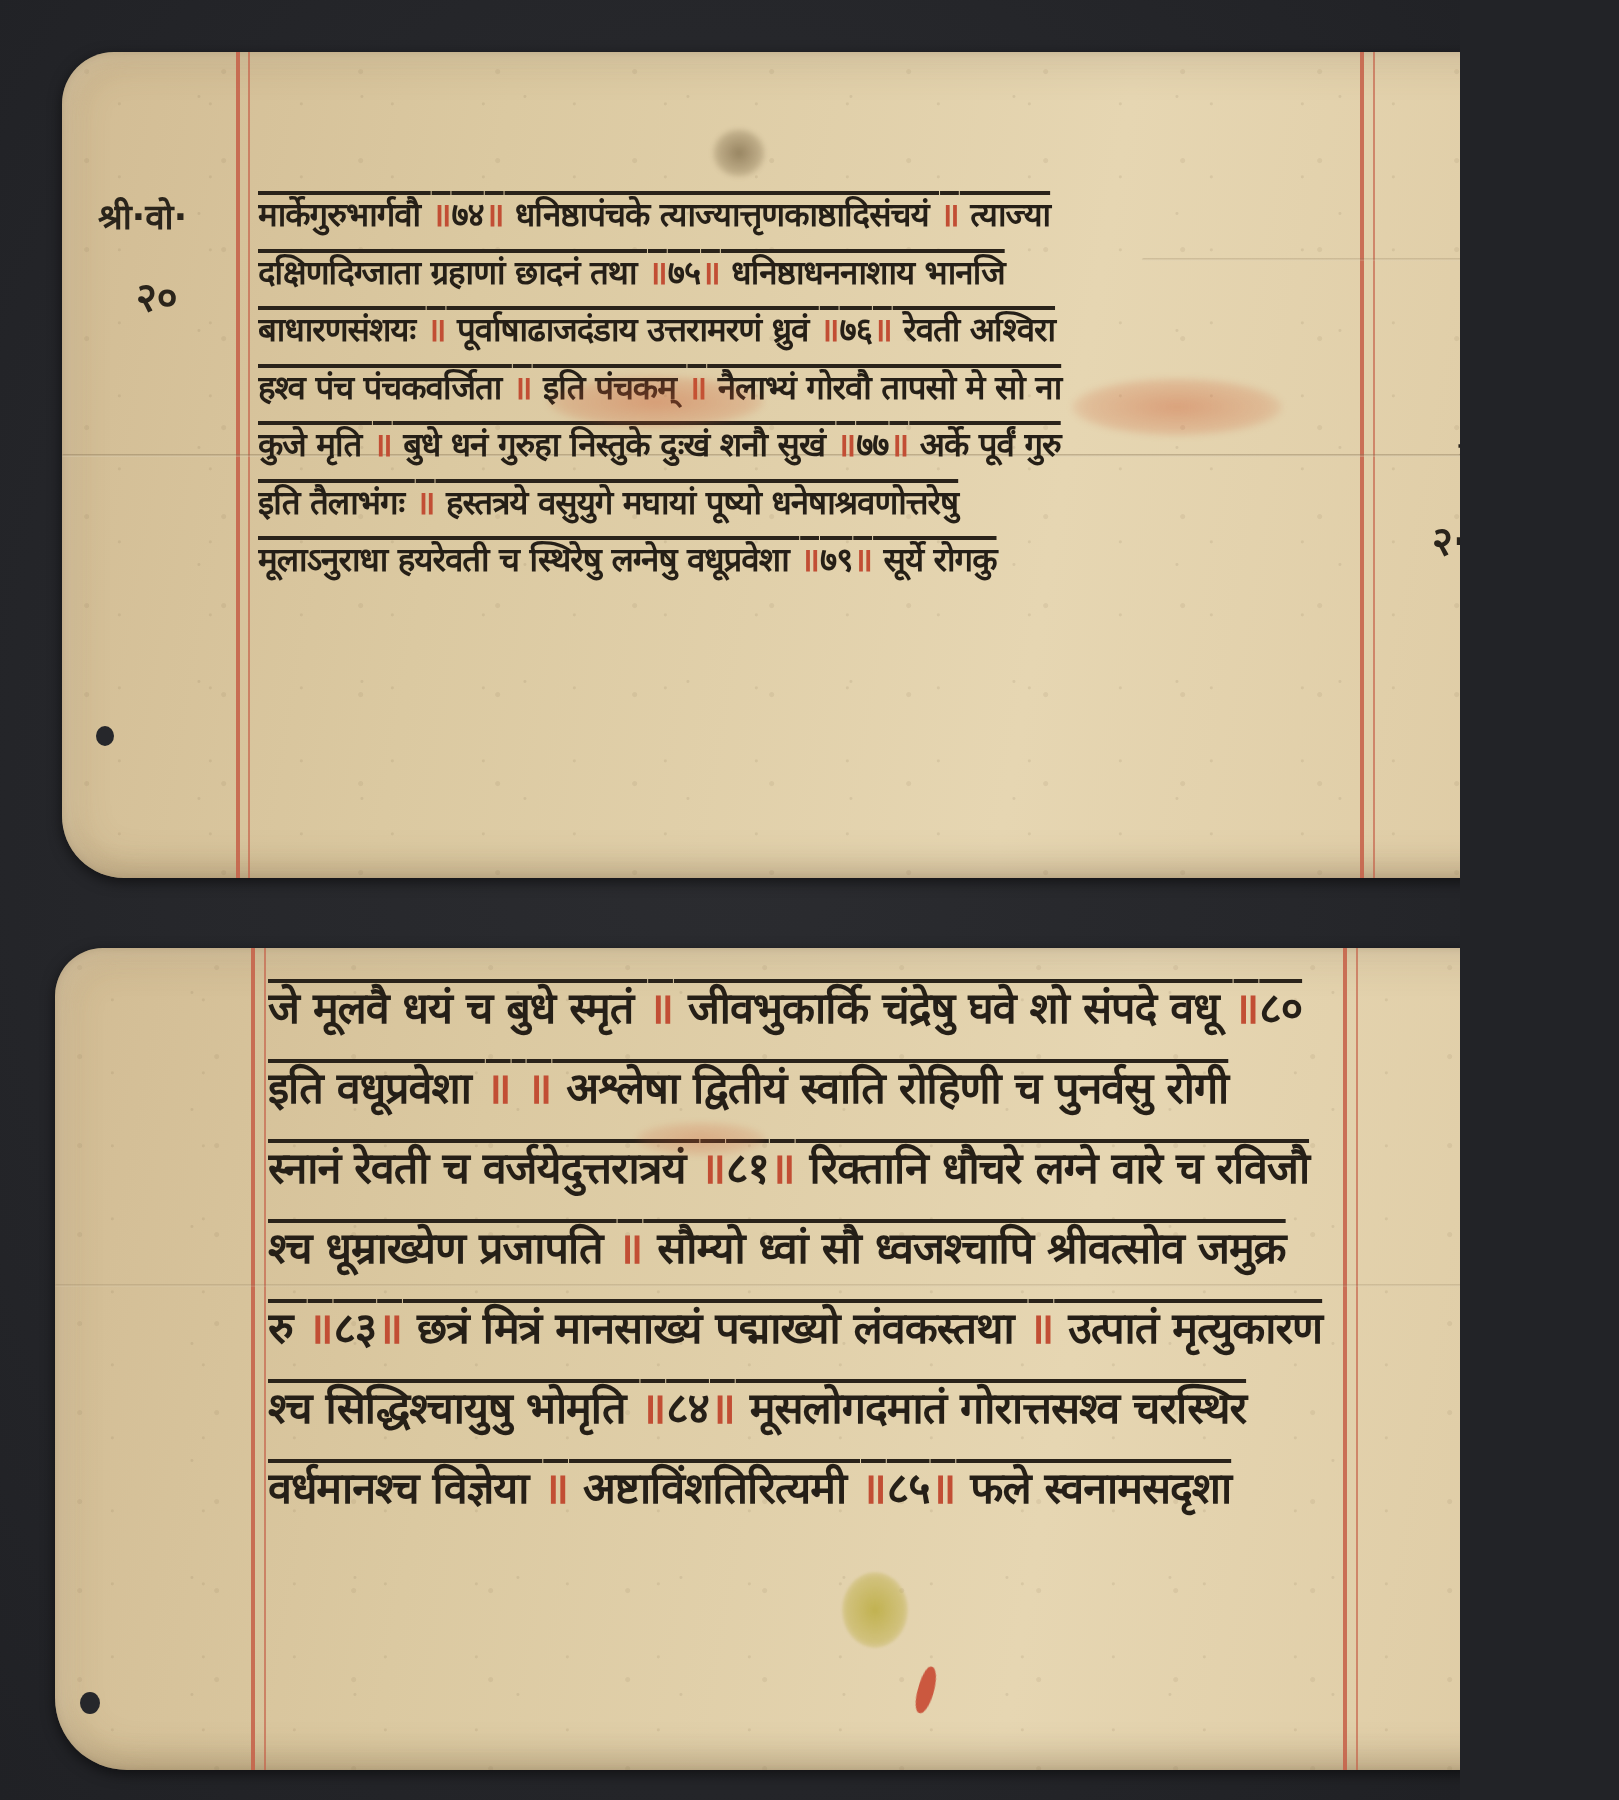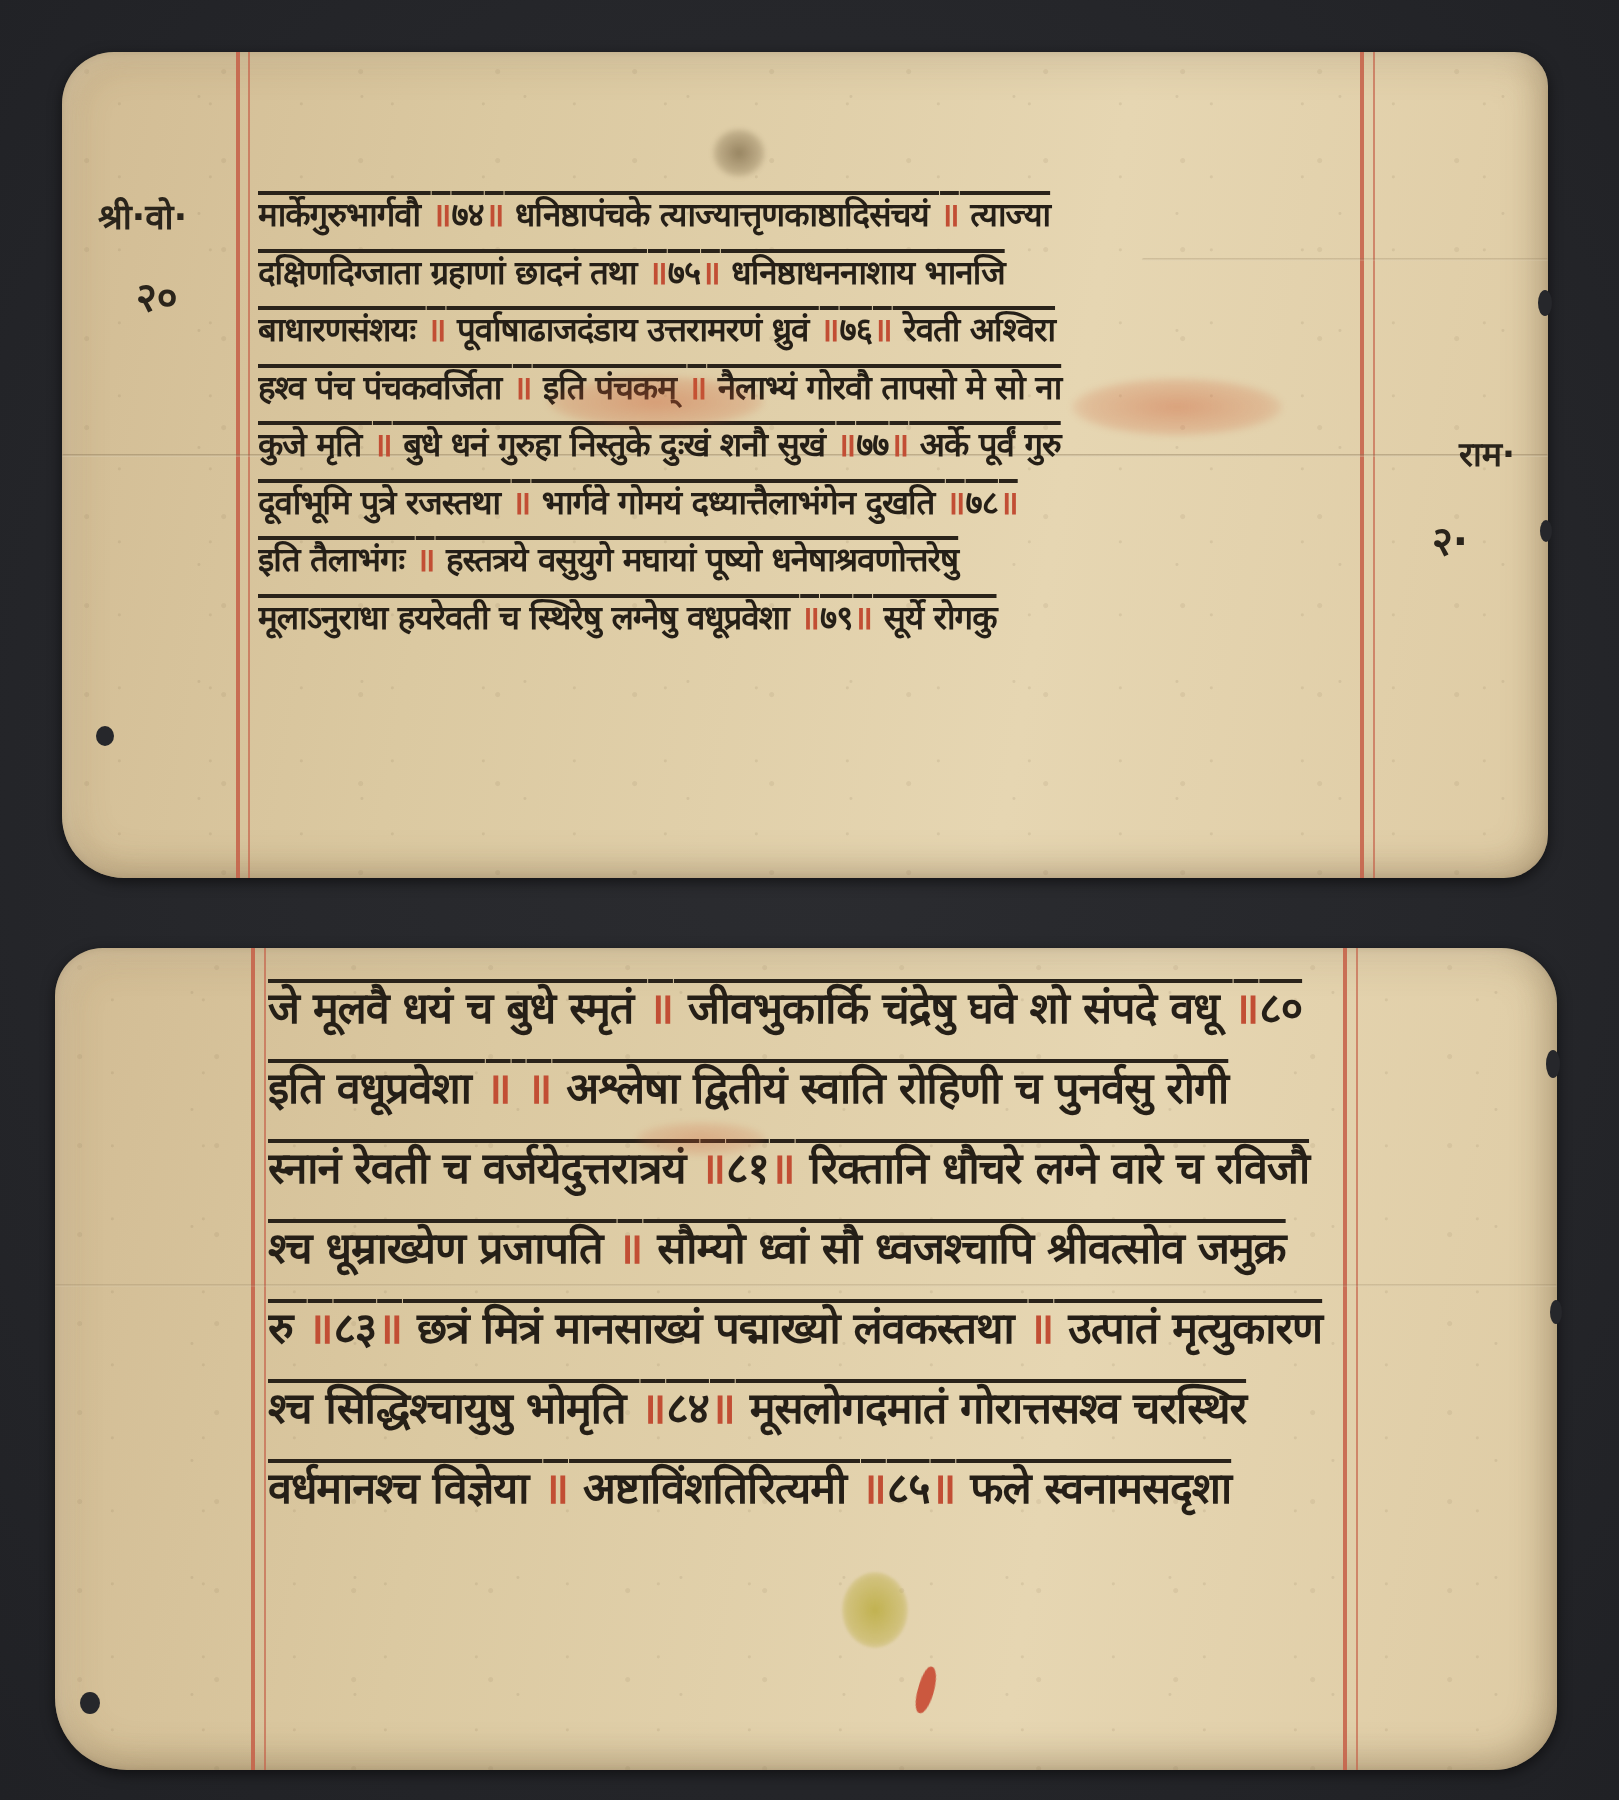"श्री·वो·" .stage { width: 1619px -> 1460px }
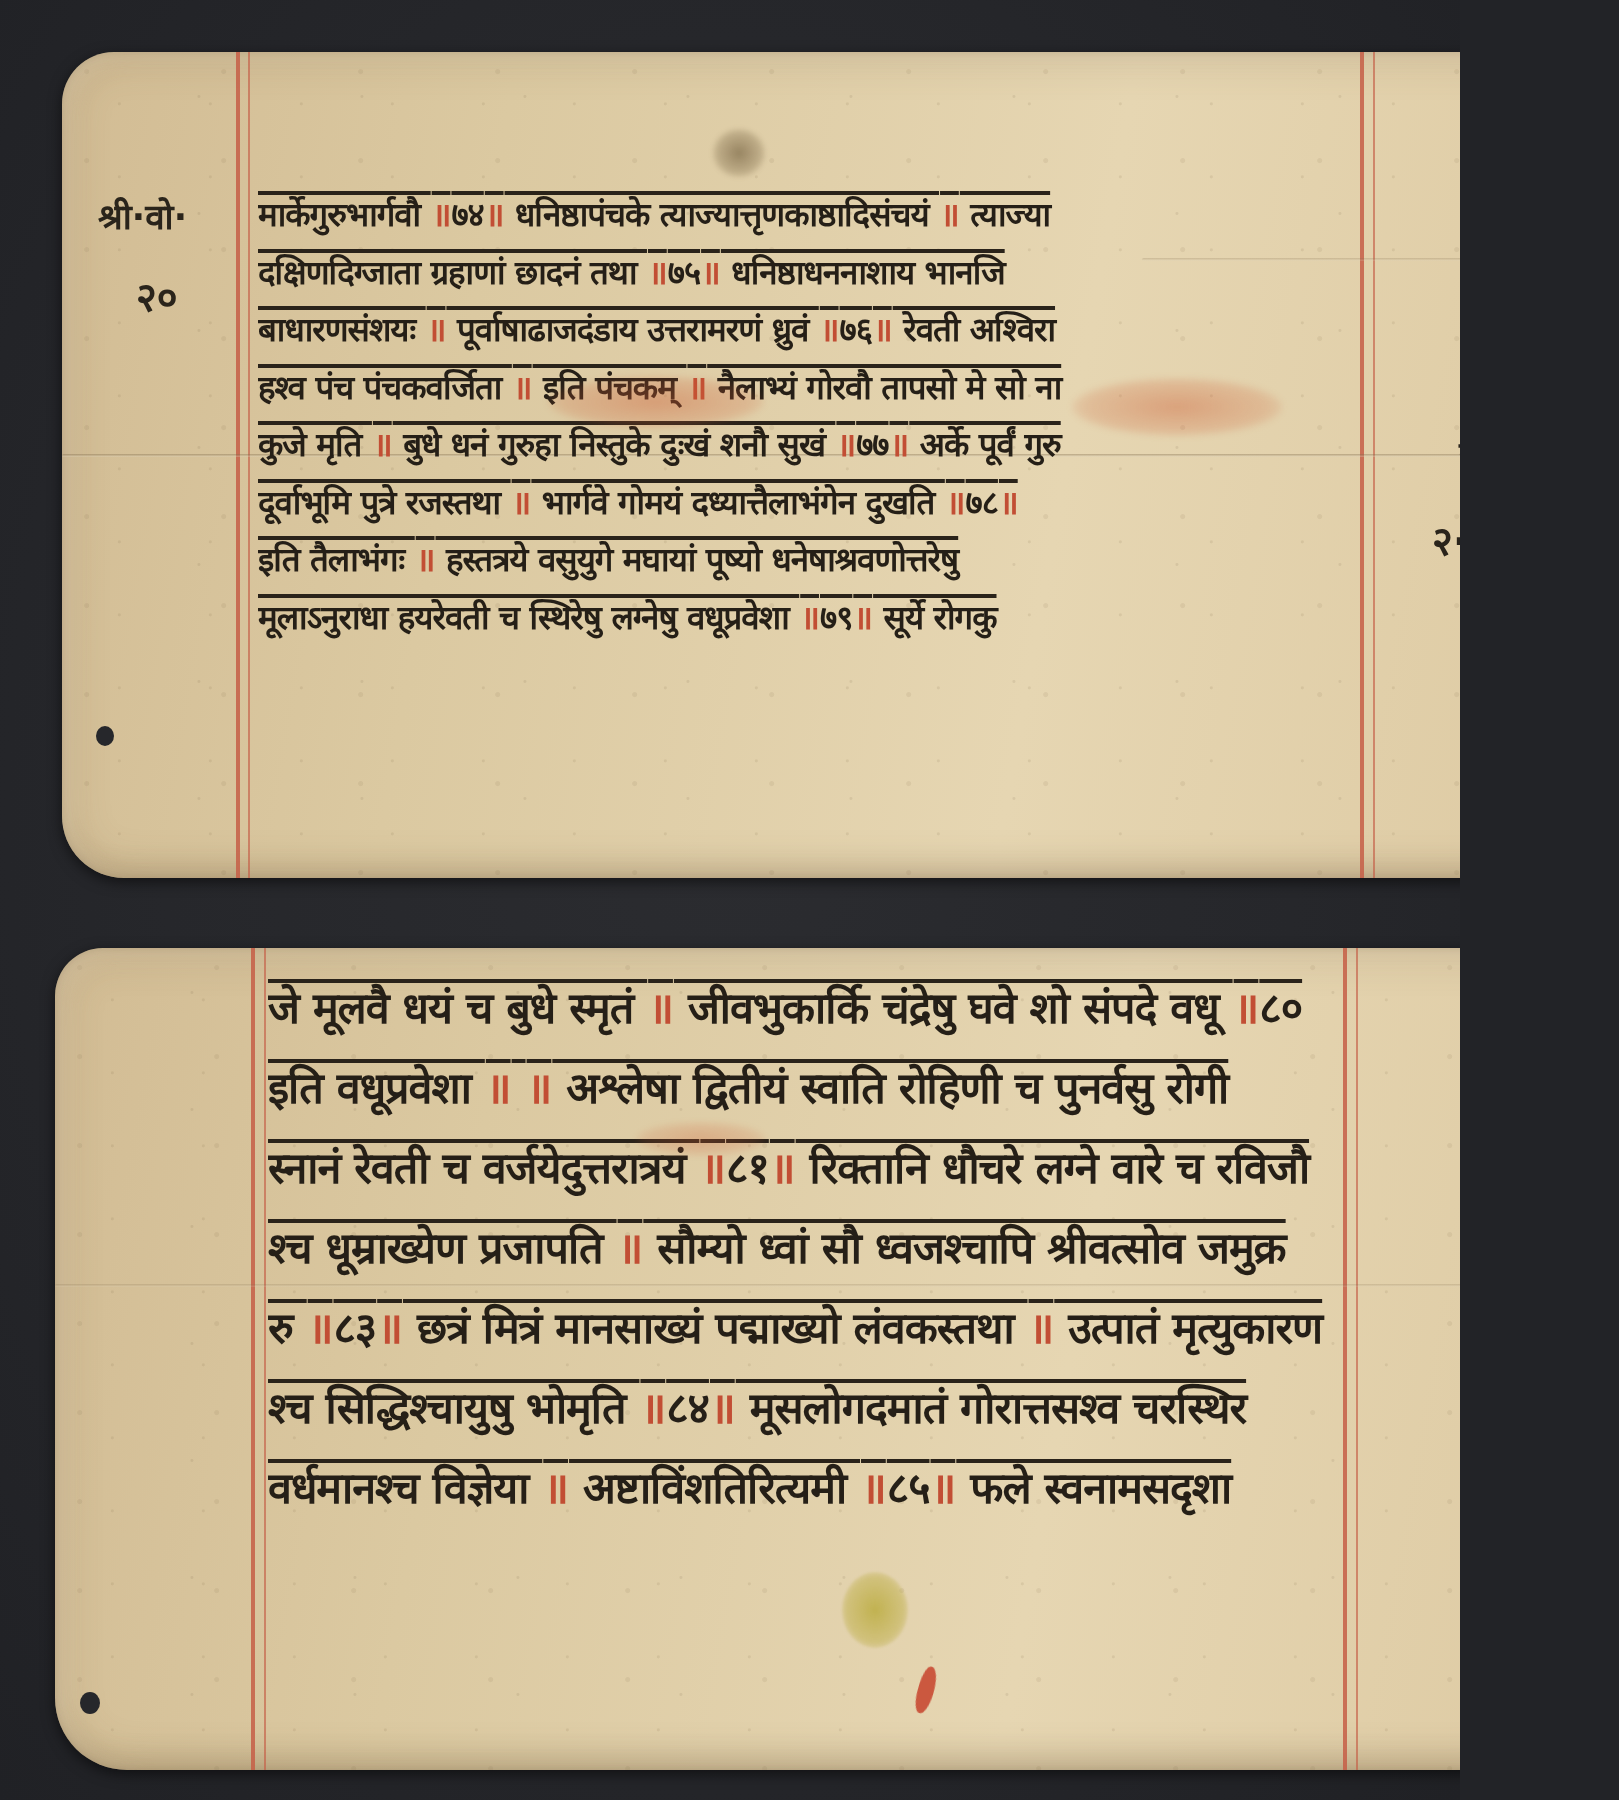"दूर्वाभूमि पुत्रे रजस्तथा ॥ भार्गवे" div.text-line { html: <div><span>दूर्वाभूमि पुत्रे रजस्तथा </span><span>॥</span><span> भार्गवे गोमयं दध्यात्तैलाभंगेन दुखति </span><span>॥</span><span>७८</span><span>॥</span></div> -> none }
